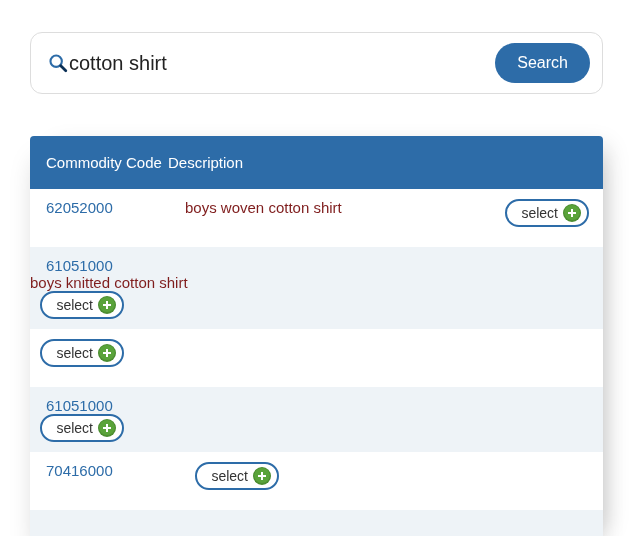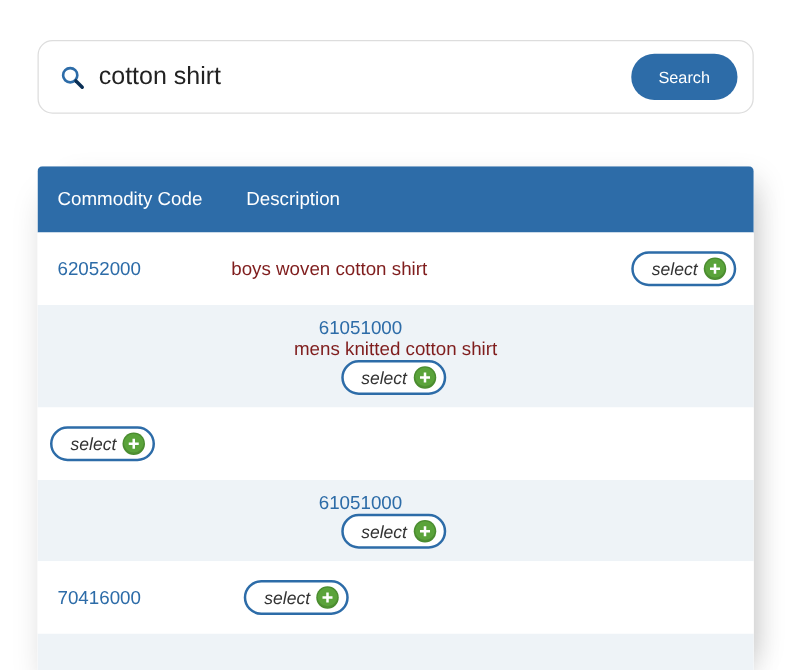"cotton shirt" .search-bar { gap: 10px -> none }
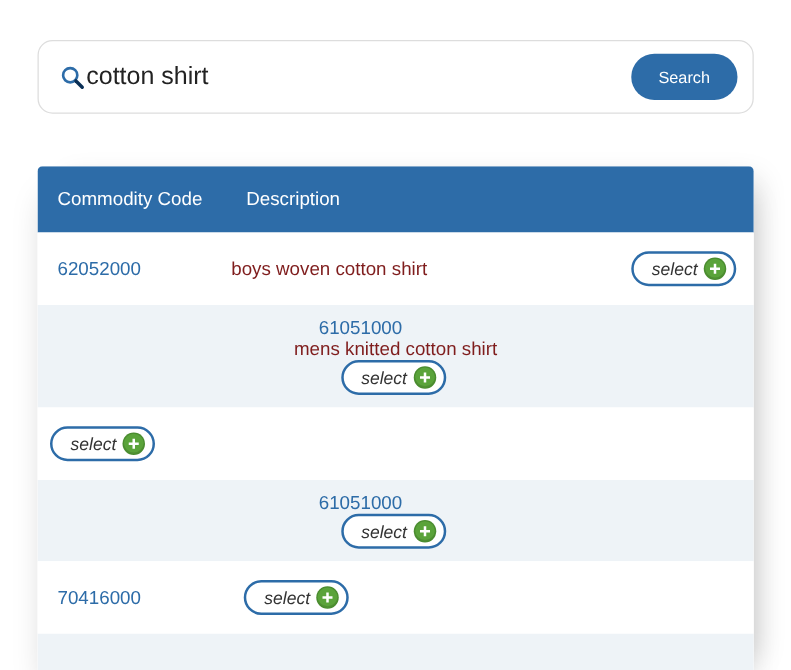"Search" .search-btn { font-size: 13px -> 16px }
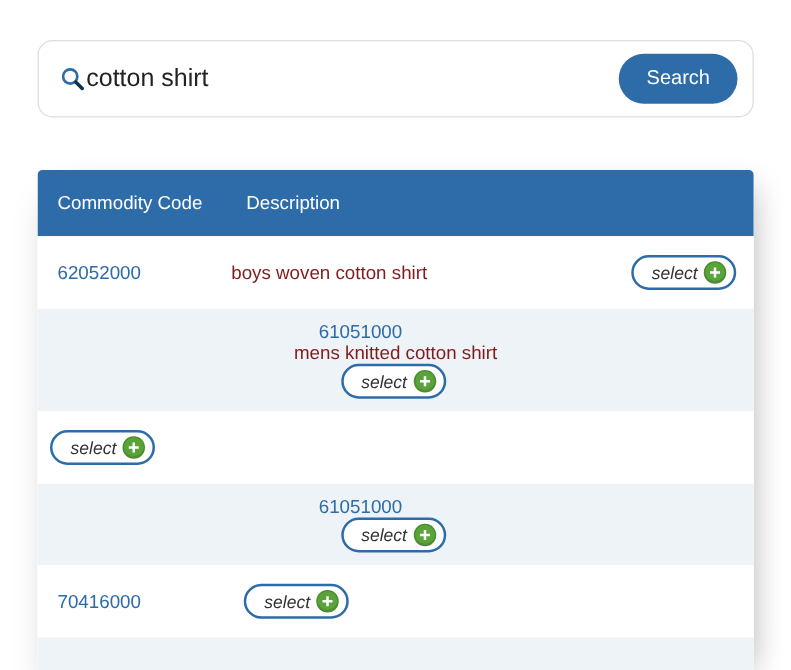"Description" .col-desc { margin-left: 29px -> none }
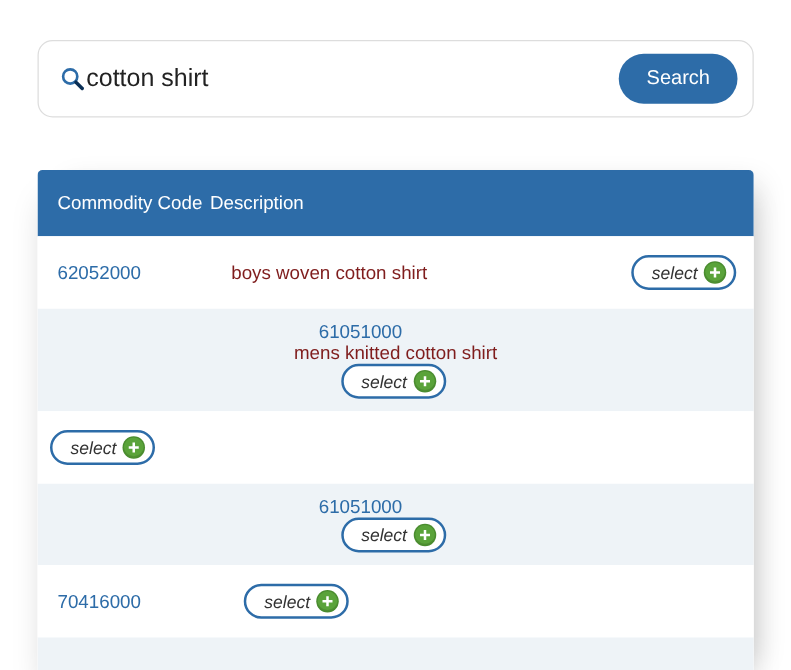"62052000" .trow { align-items: center -> flex-start }
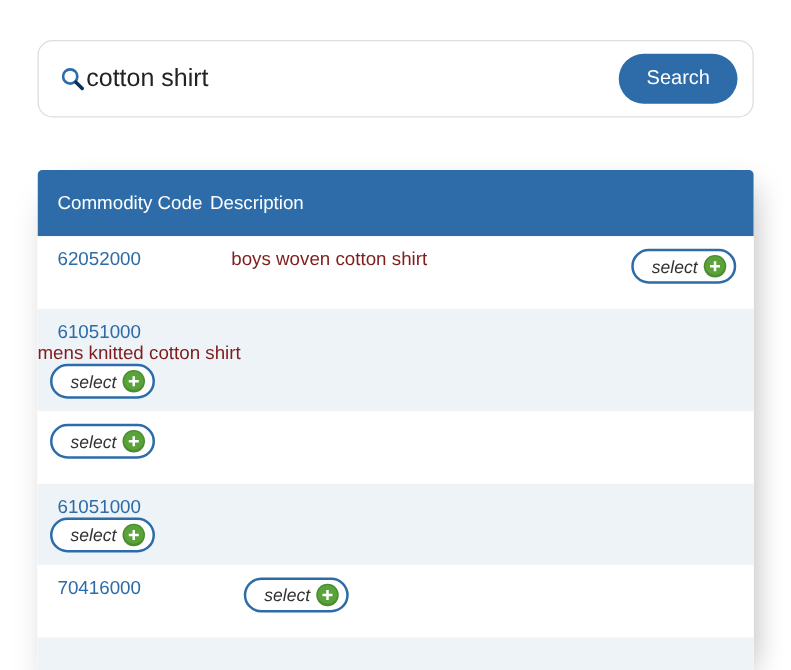"select" .select-btn { font-style: italic -> none }
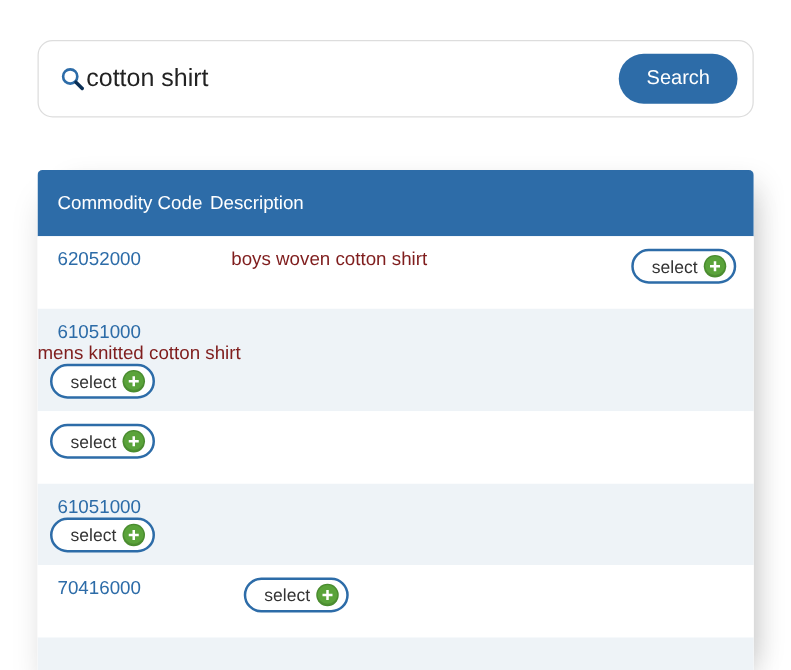"mens knitted cotton shirt" div.cell-desc { text: mens -> boys }
